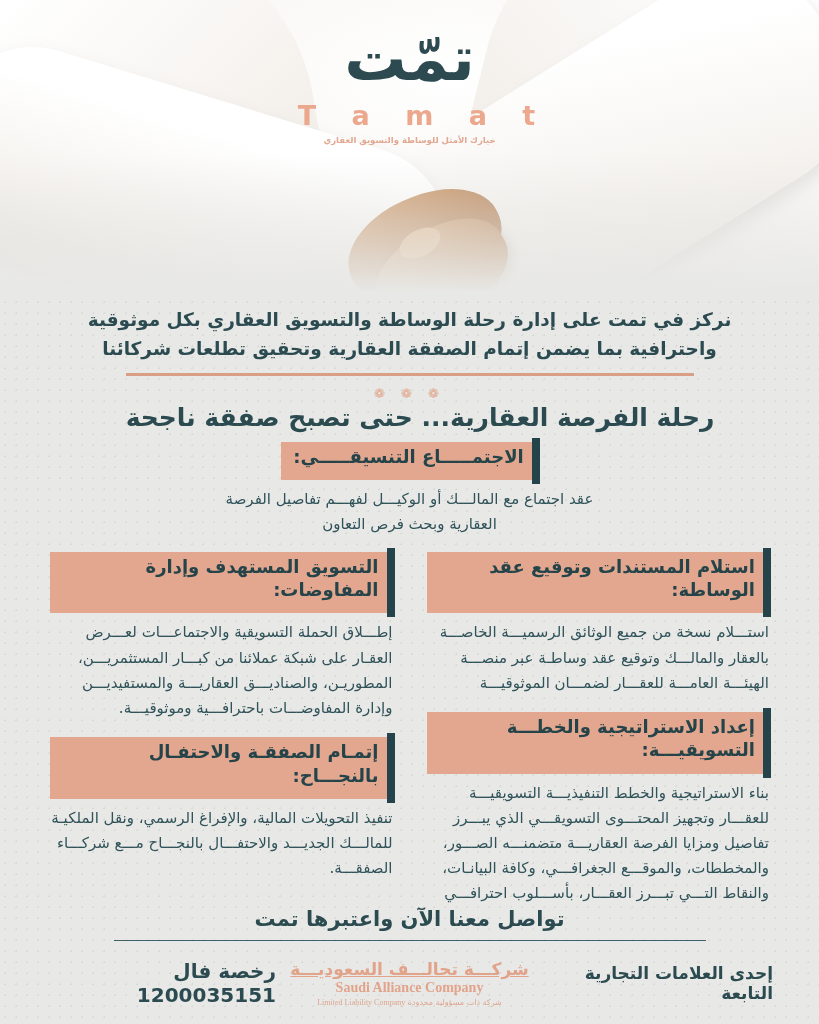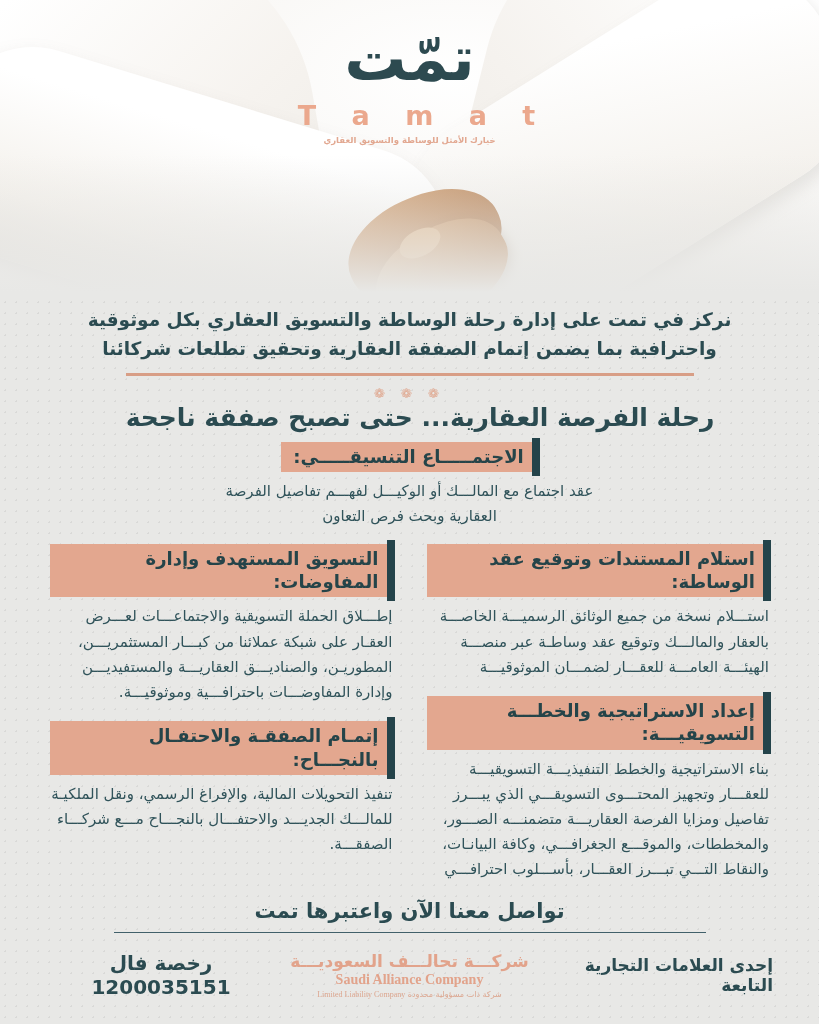"الاجتمـــــاع التنسيقـــــي:" .step-title { padding: 3px 14px 4px 12px -> 3px 14px 12px 12px }
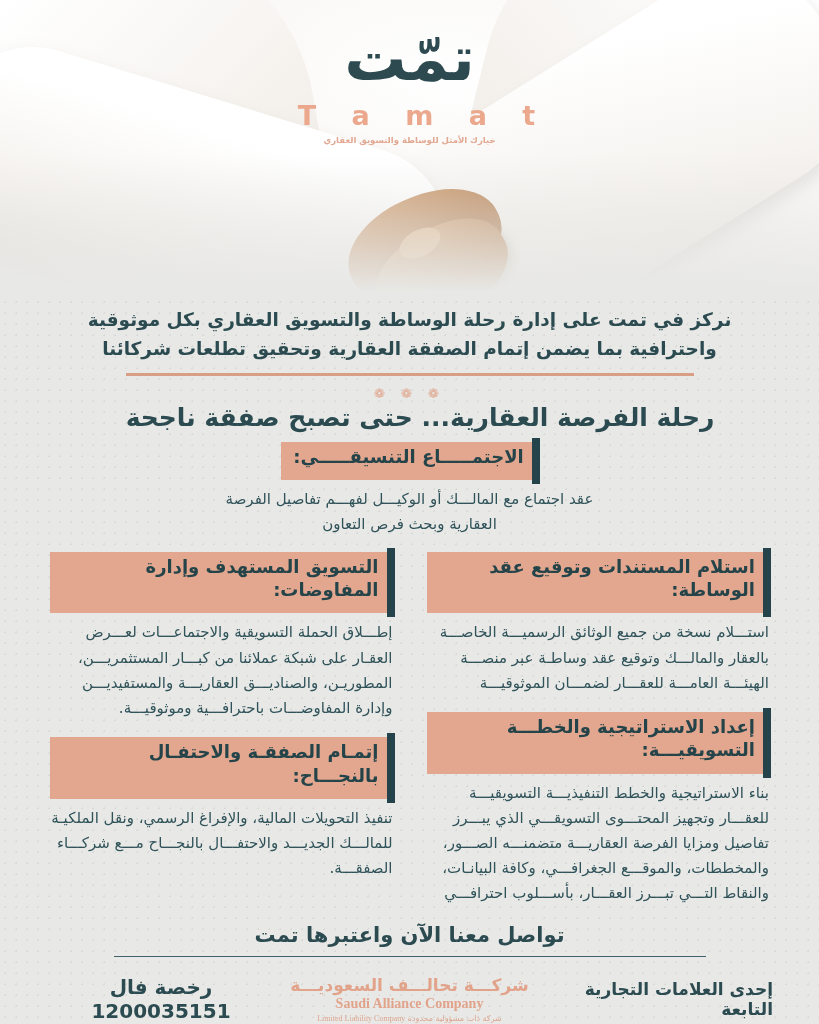"تواصل معنا الآن واعتبرها تمت" .cta { margin-top: 16px -> 0 }
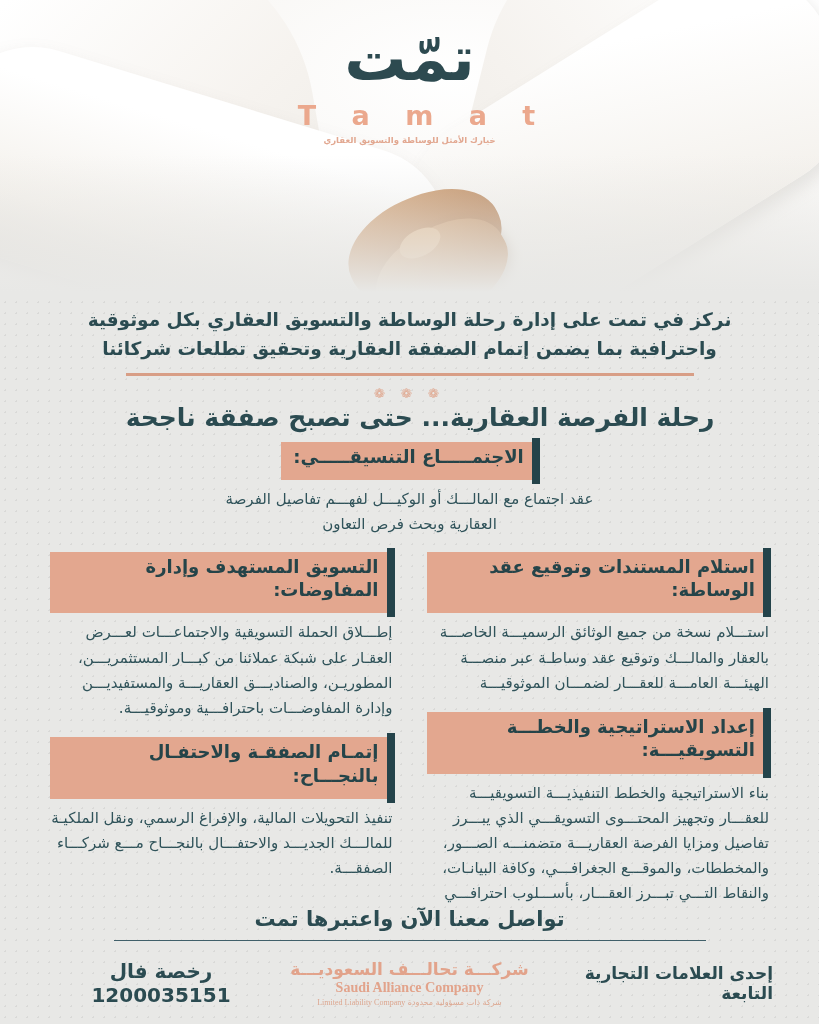"رخصة فال 1200035151" .license { text-align: center -> right }
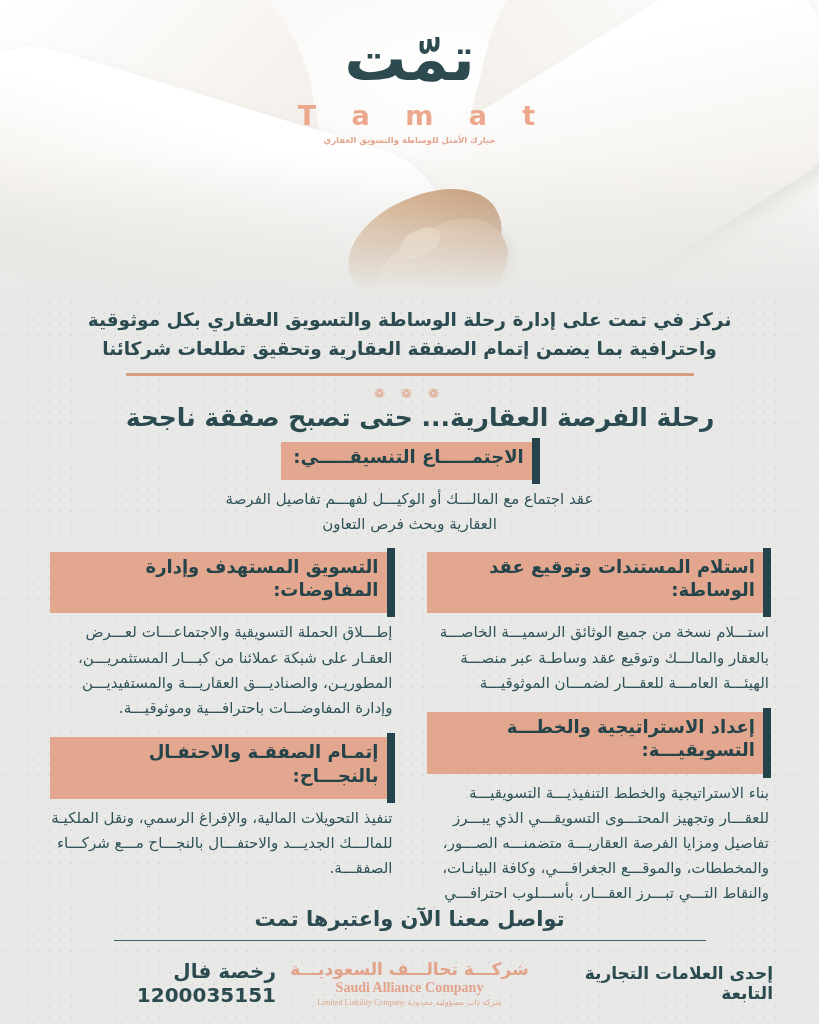"شركـــة تحالـــف السعوديـــة" .company-ar { text-decoration: none -> underline }
